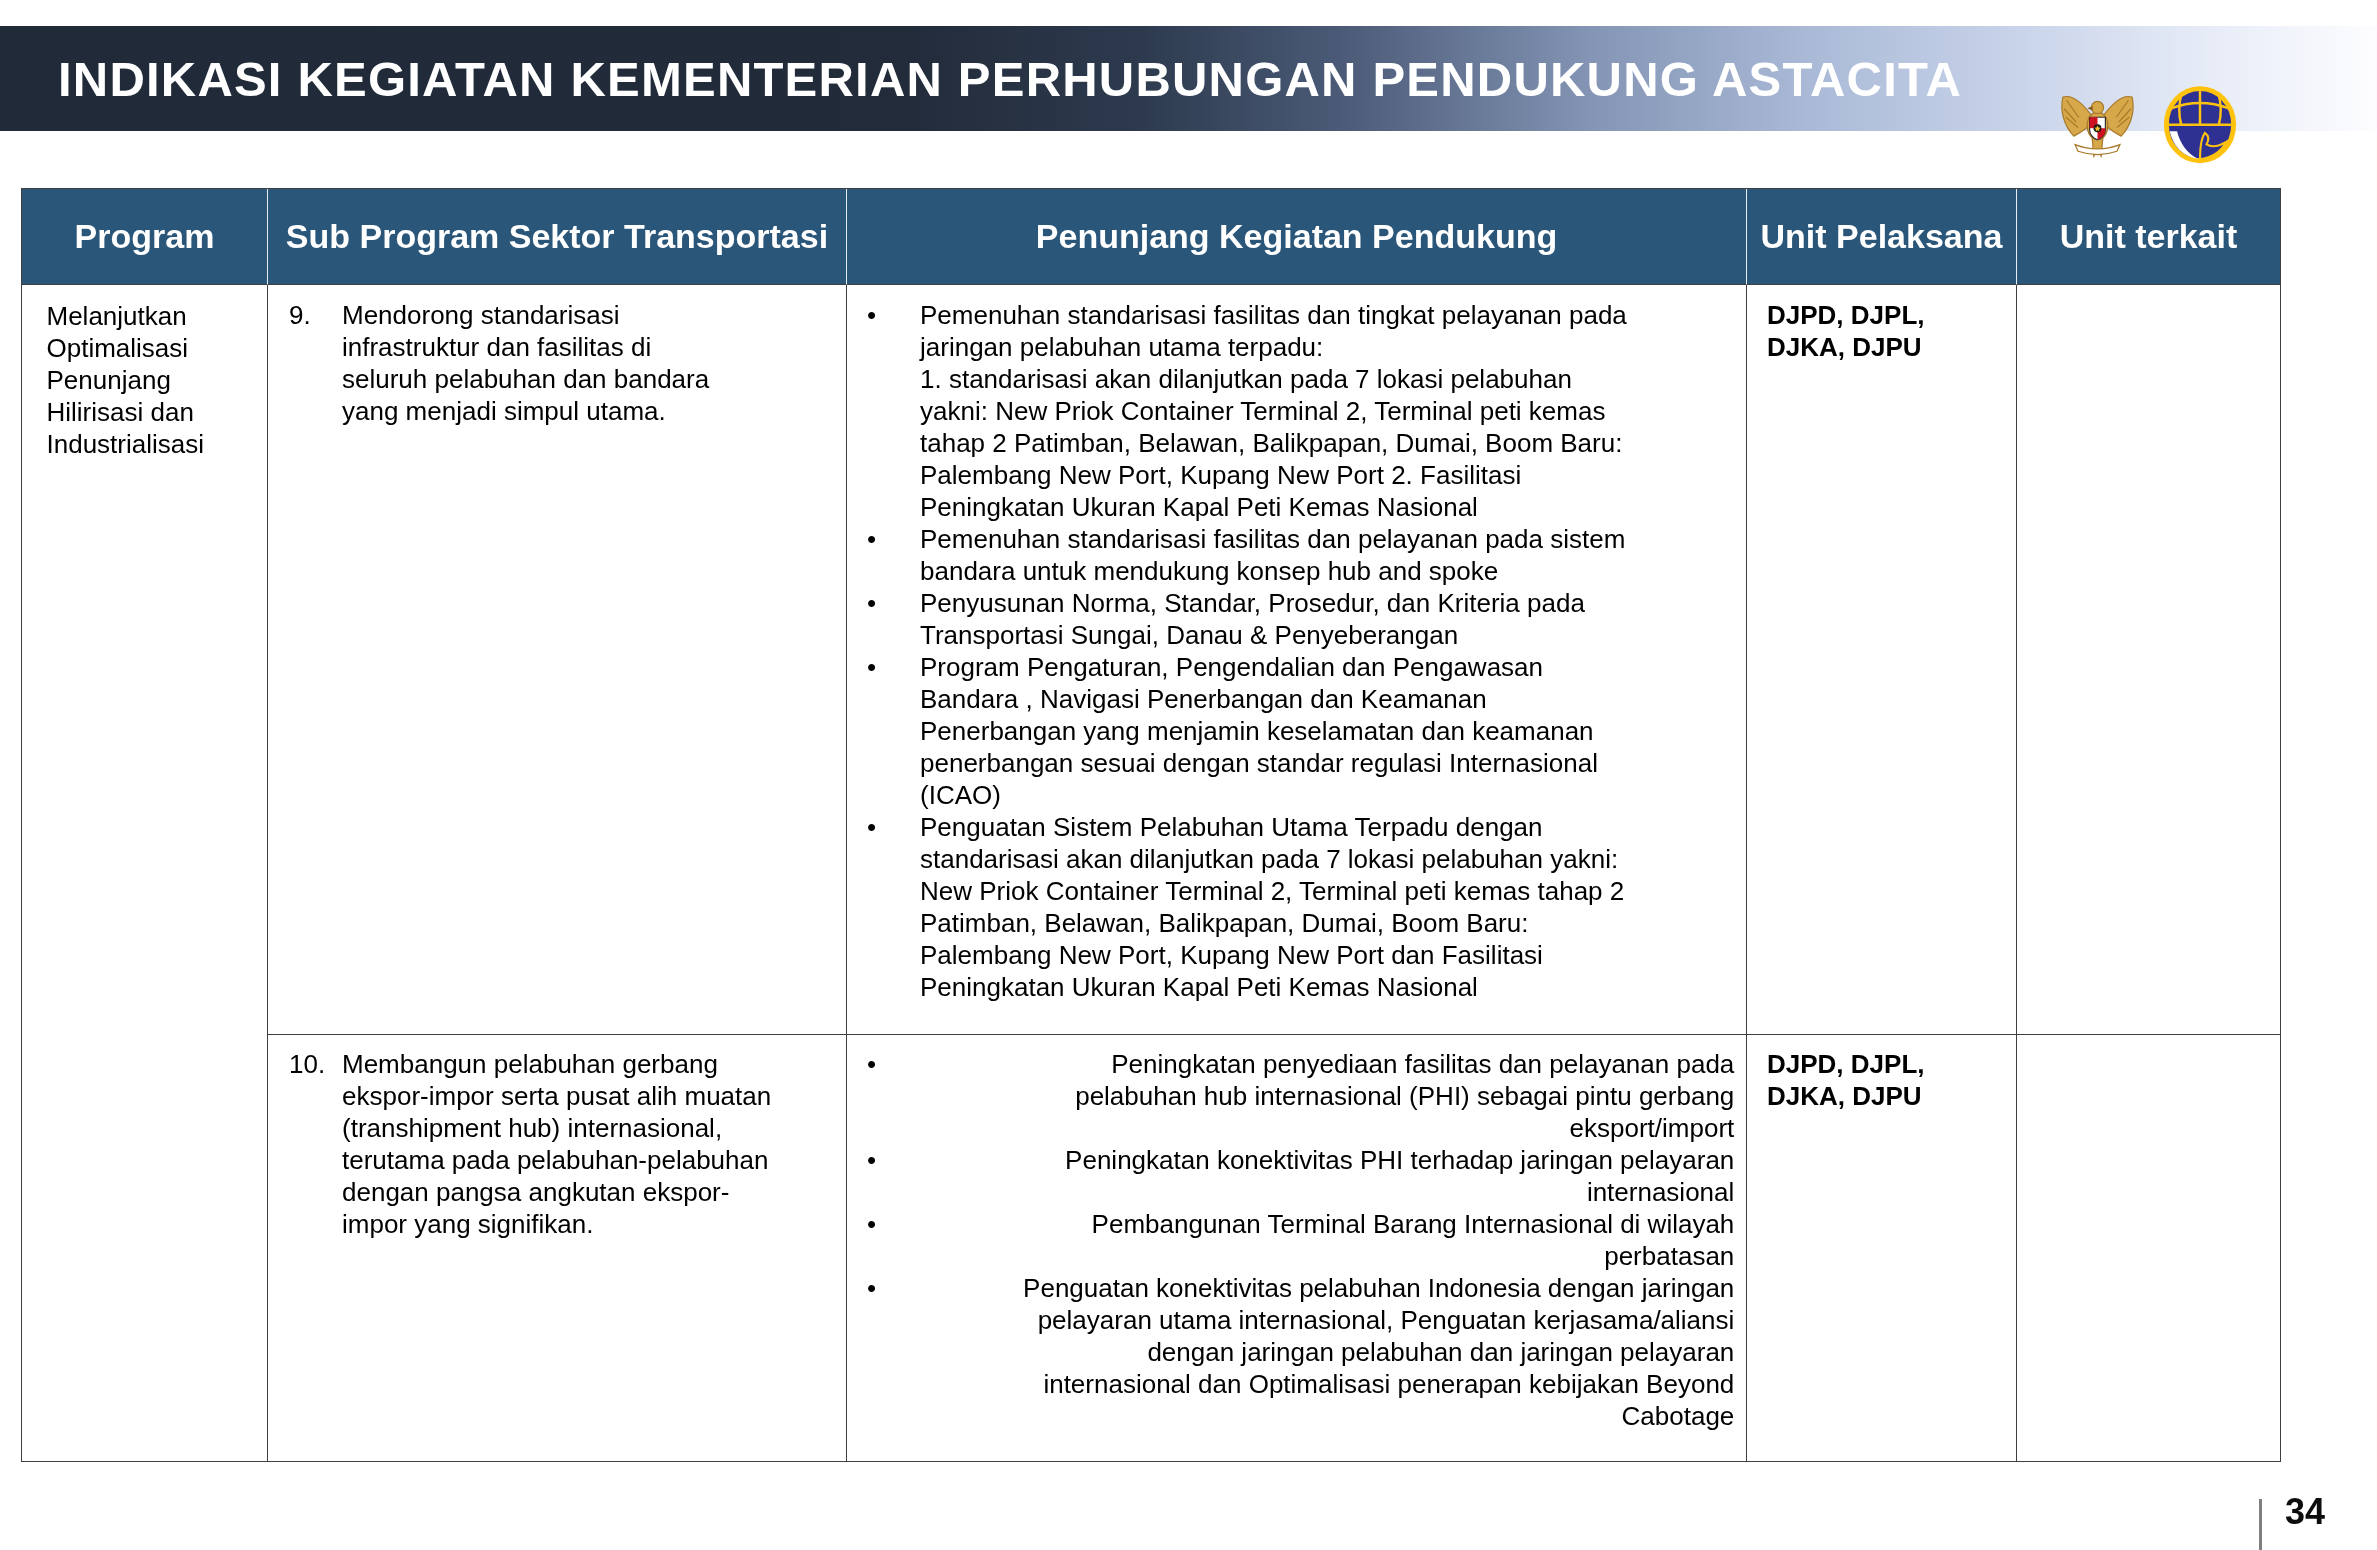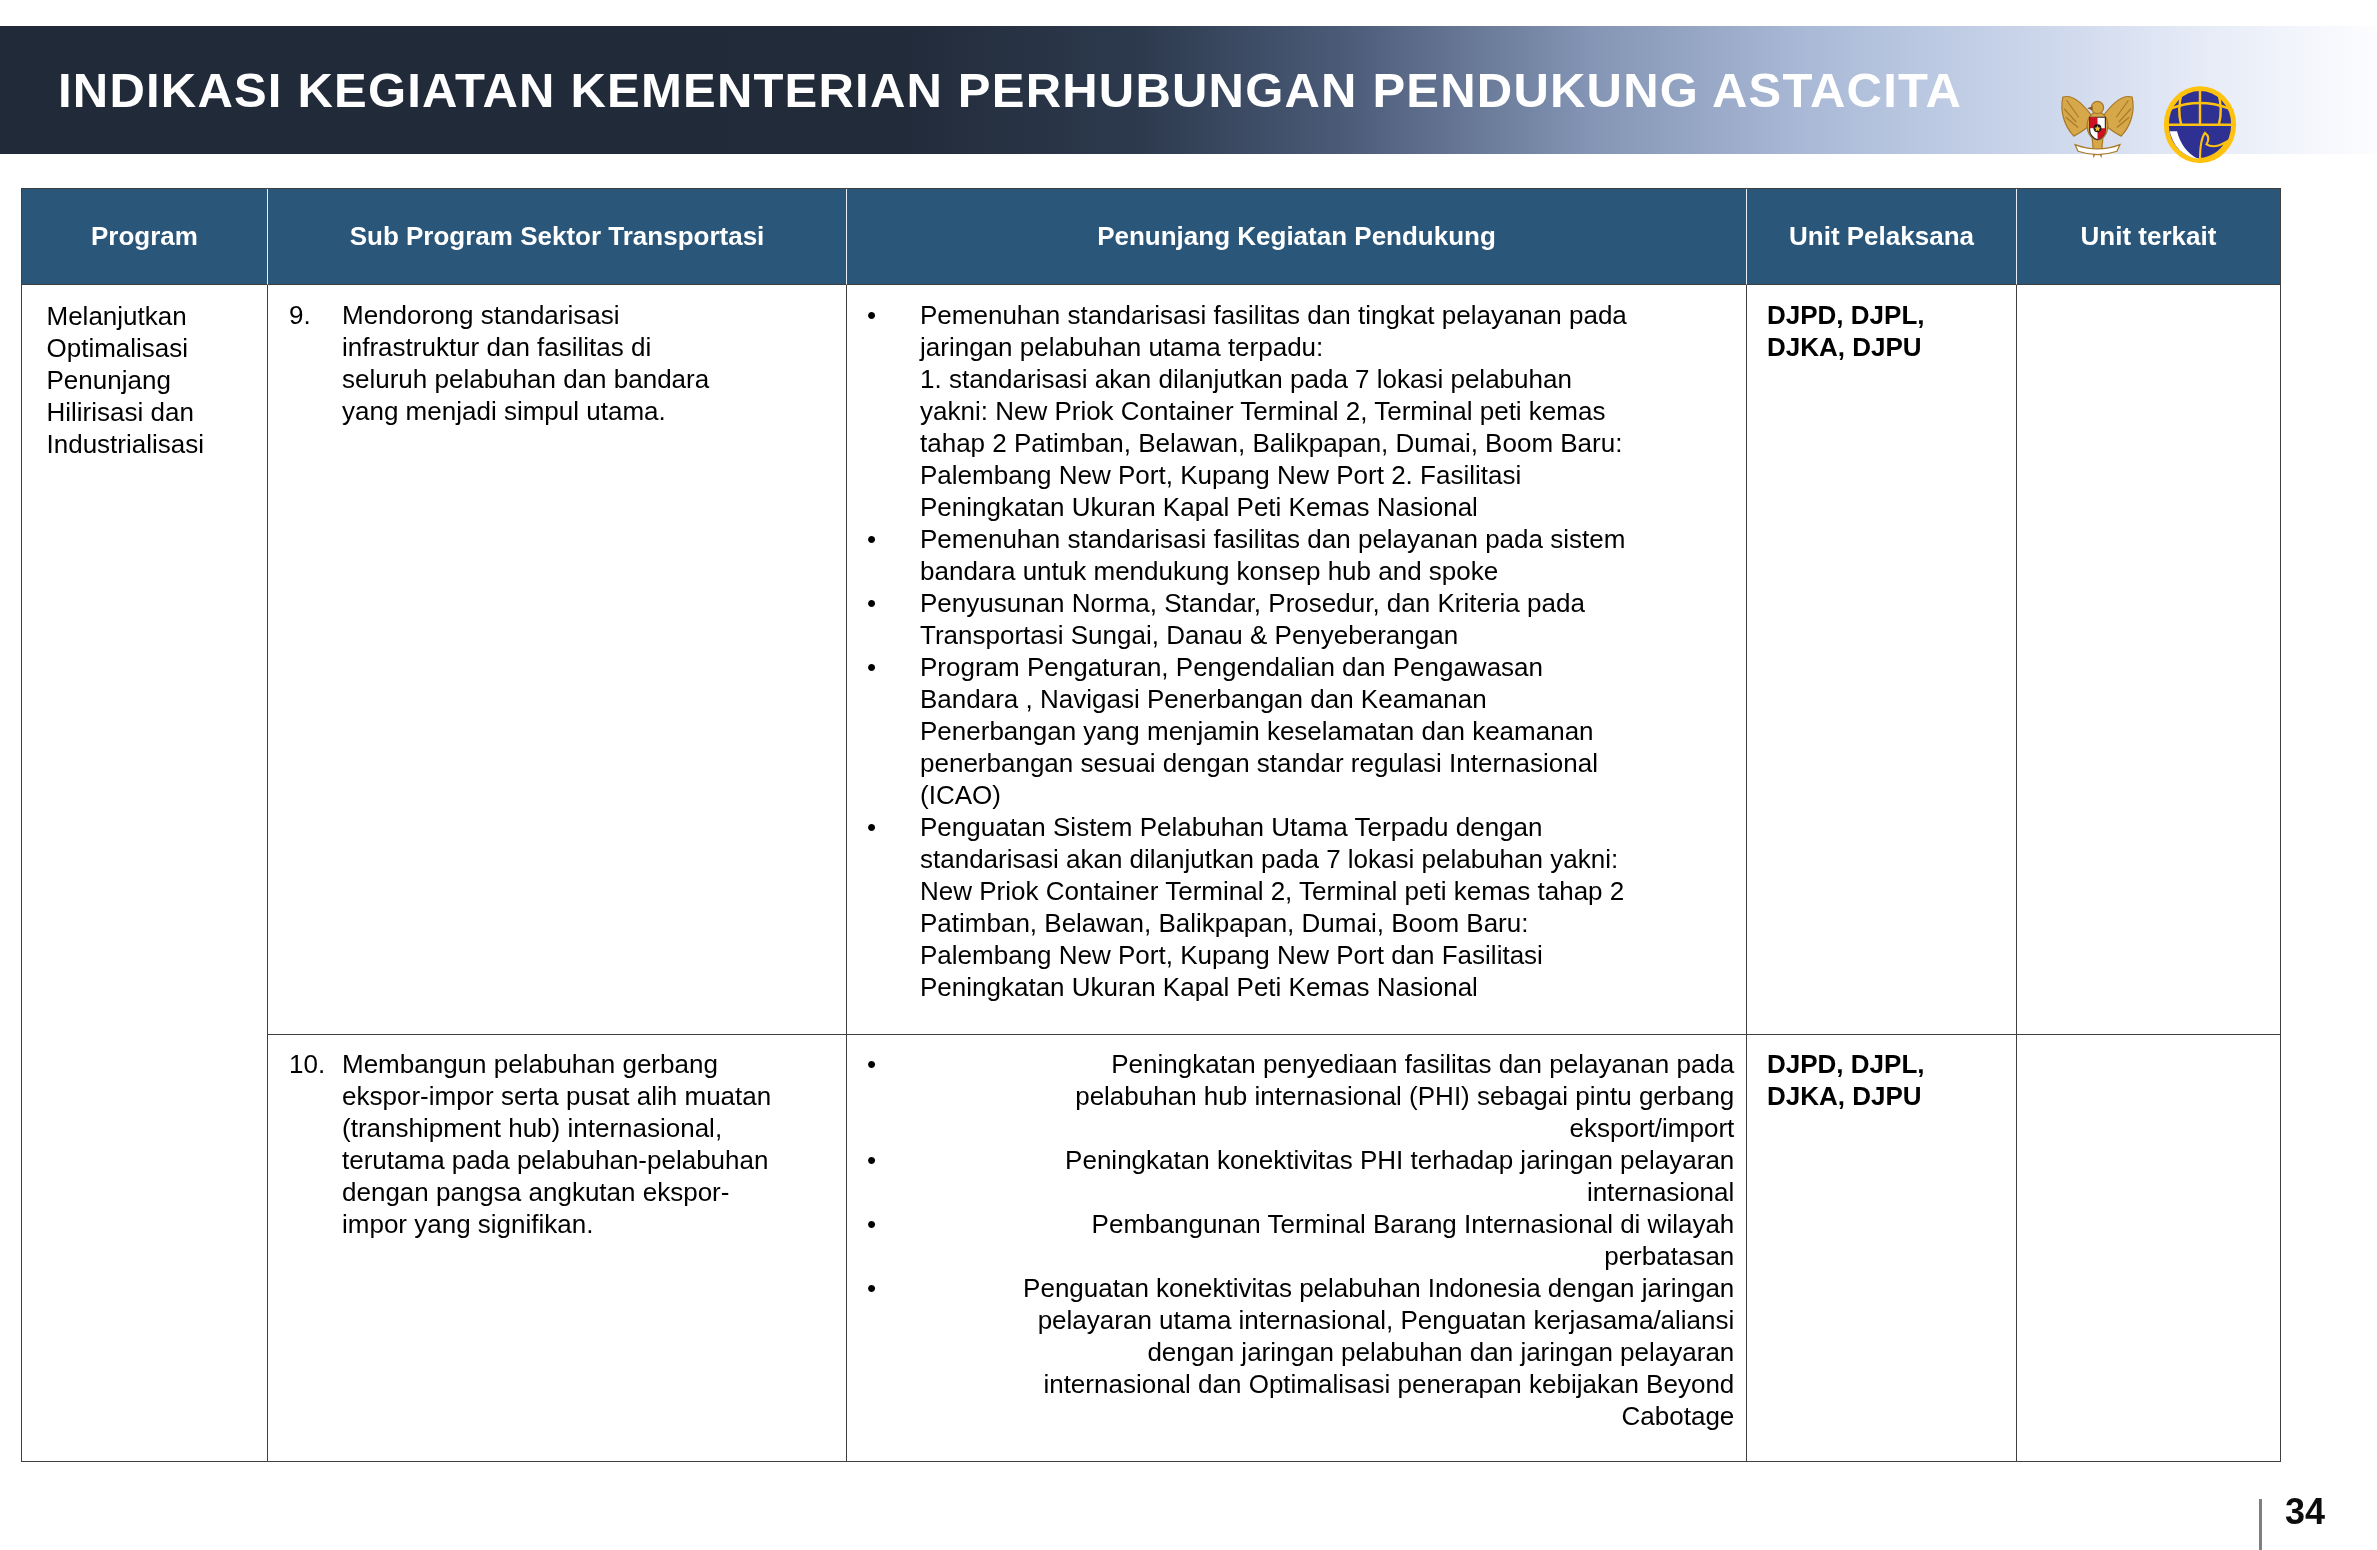"INDIKASI KEGIATAN KEMENTERIAN" .banner { height: 128px -> 105px }
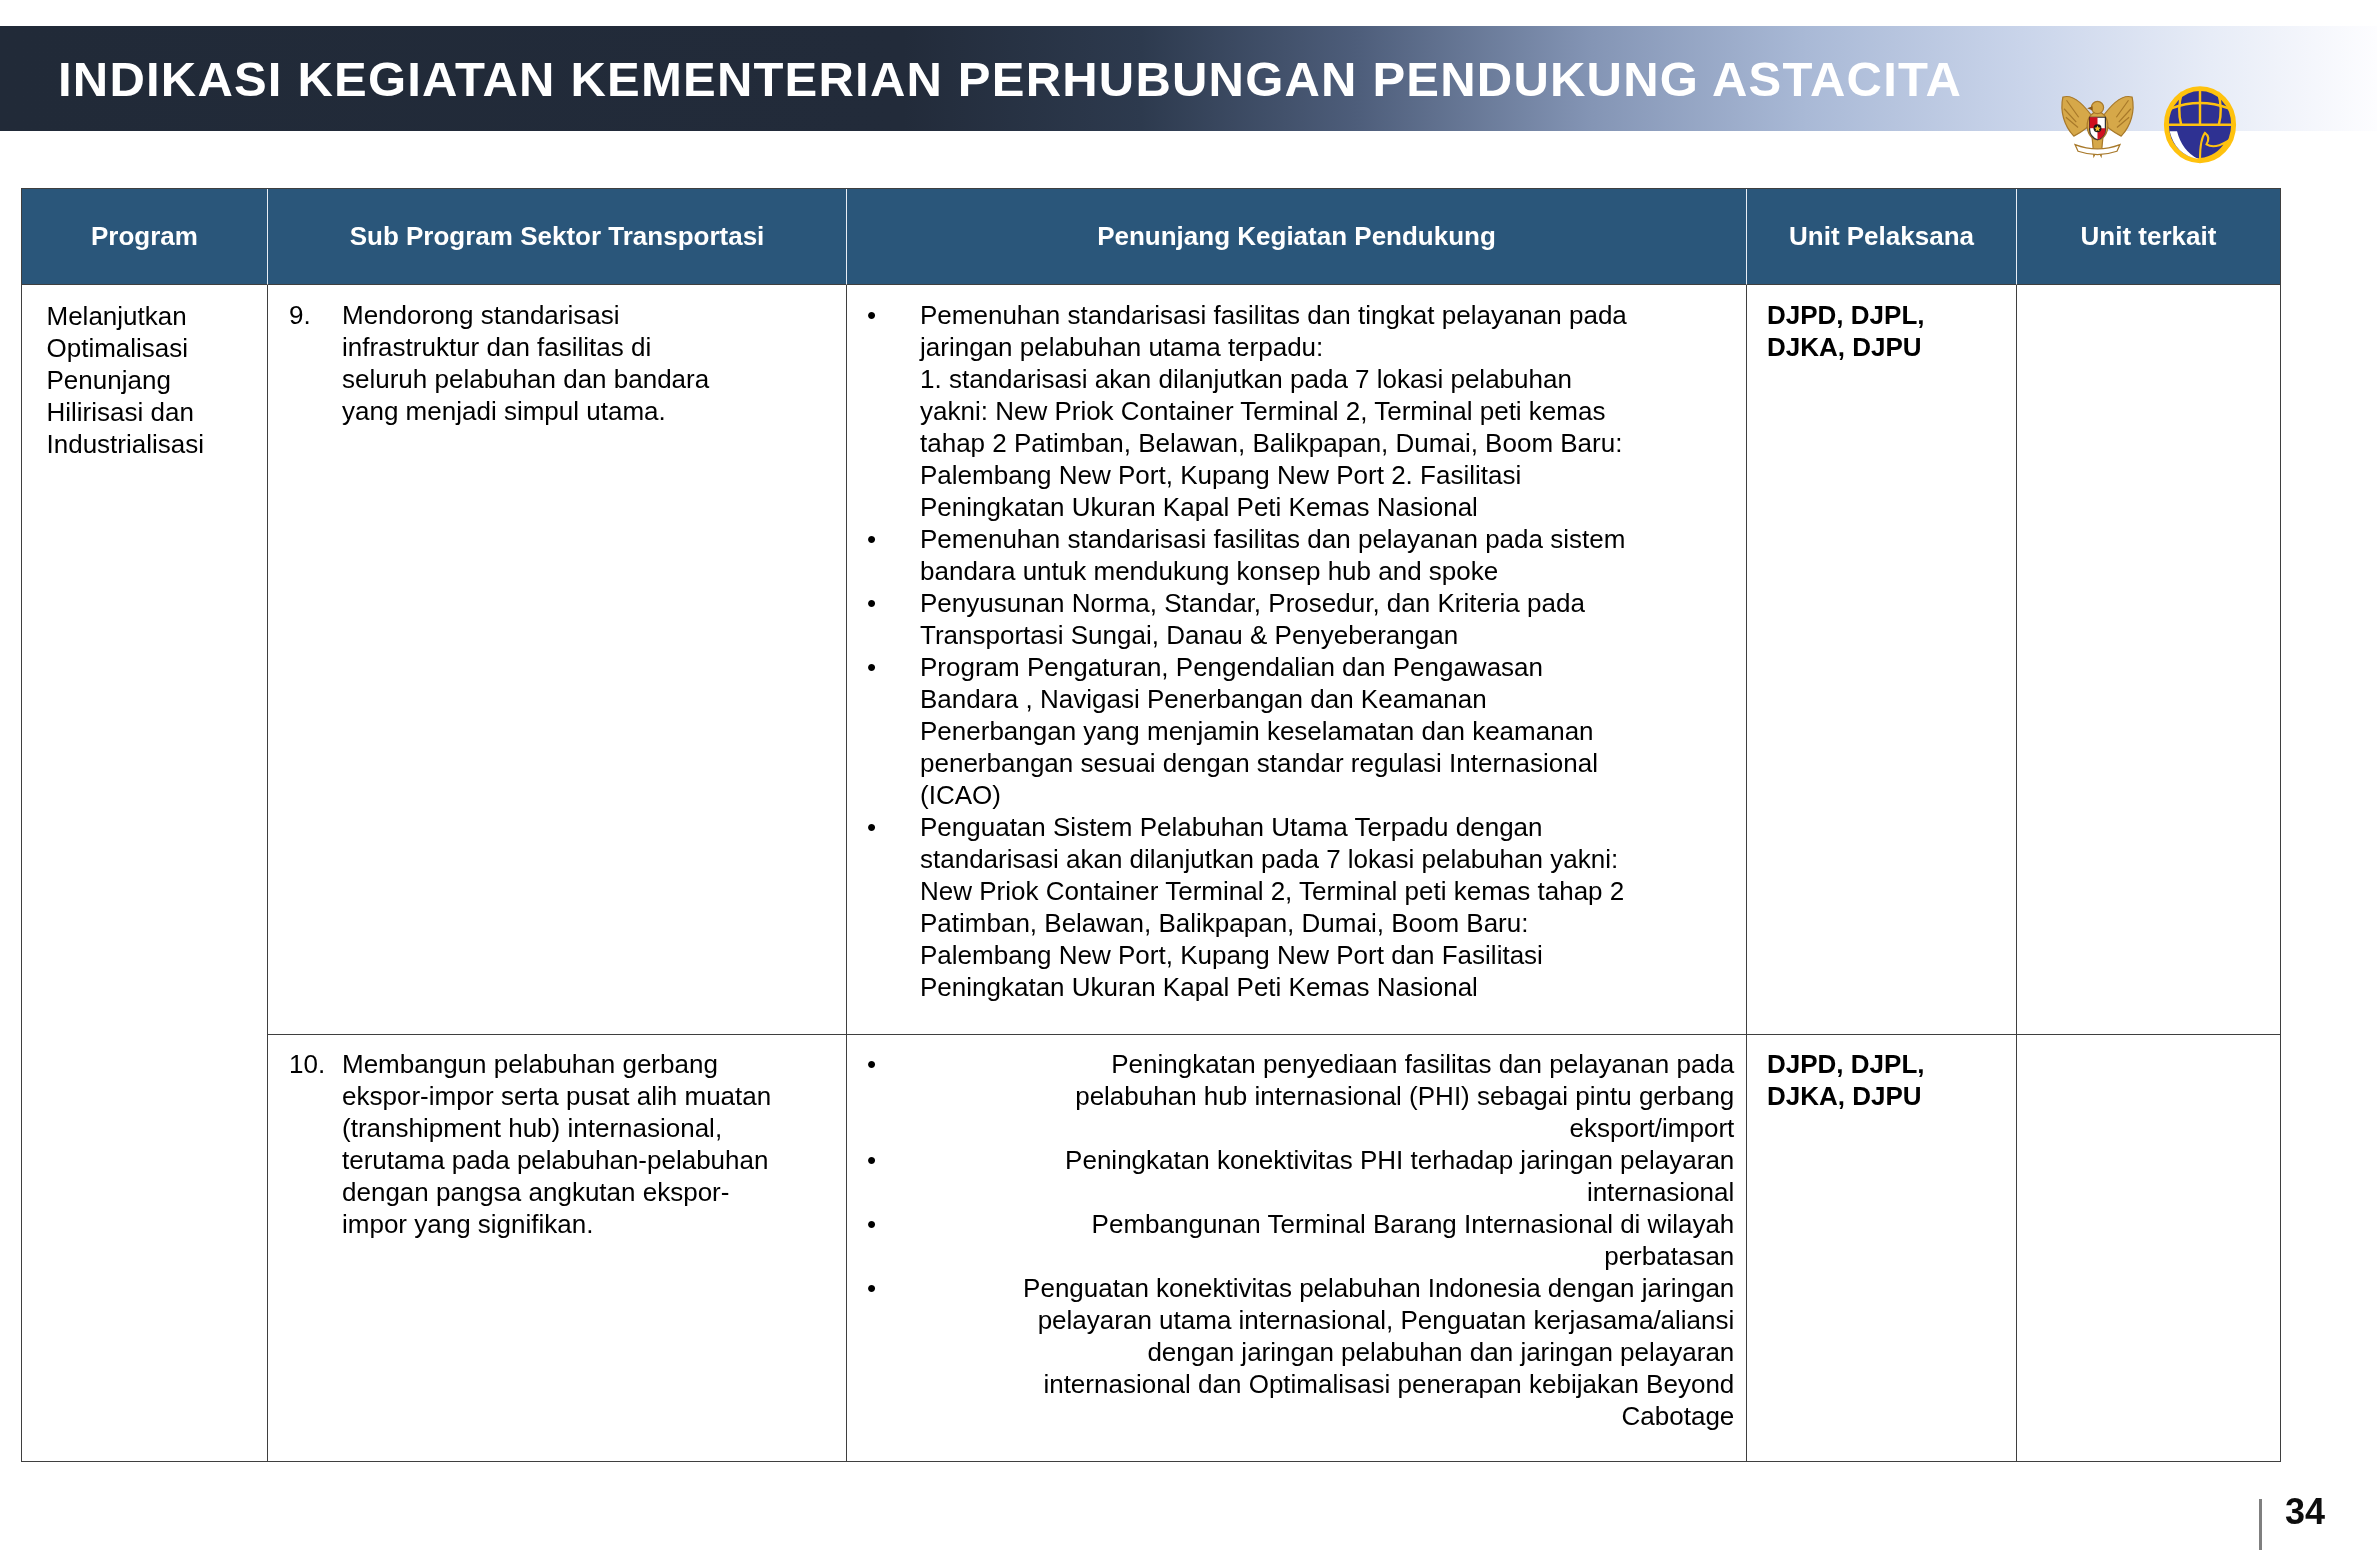"Program" .hcell { font-size: 26px -> 34px }
